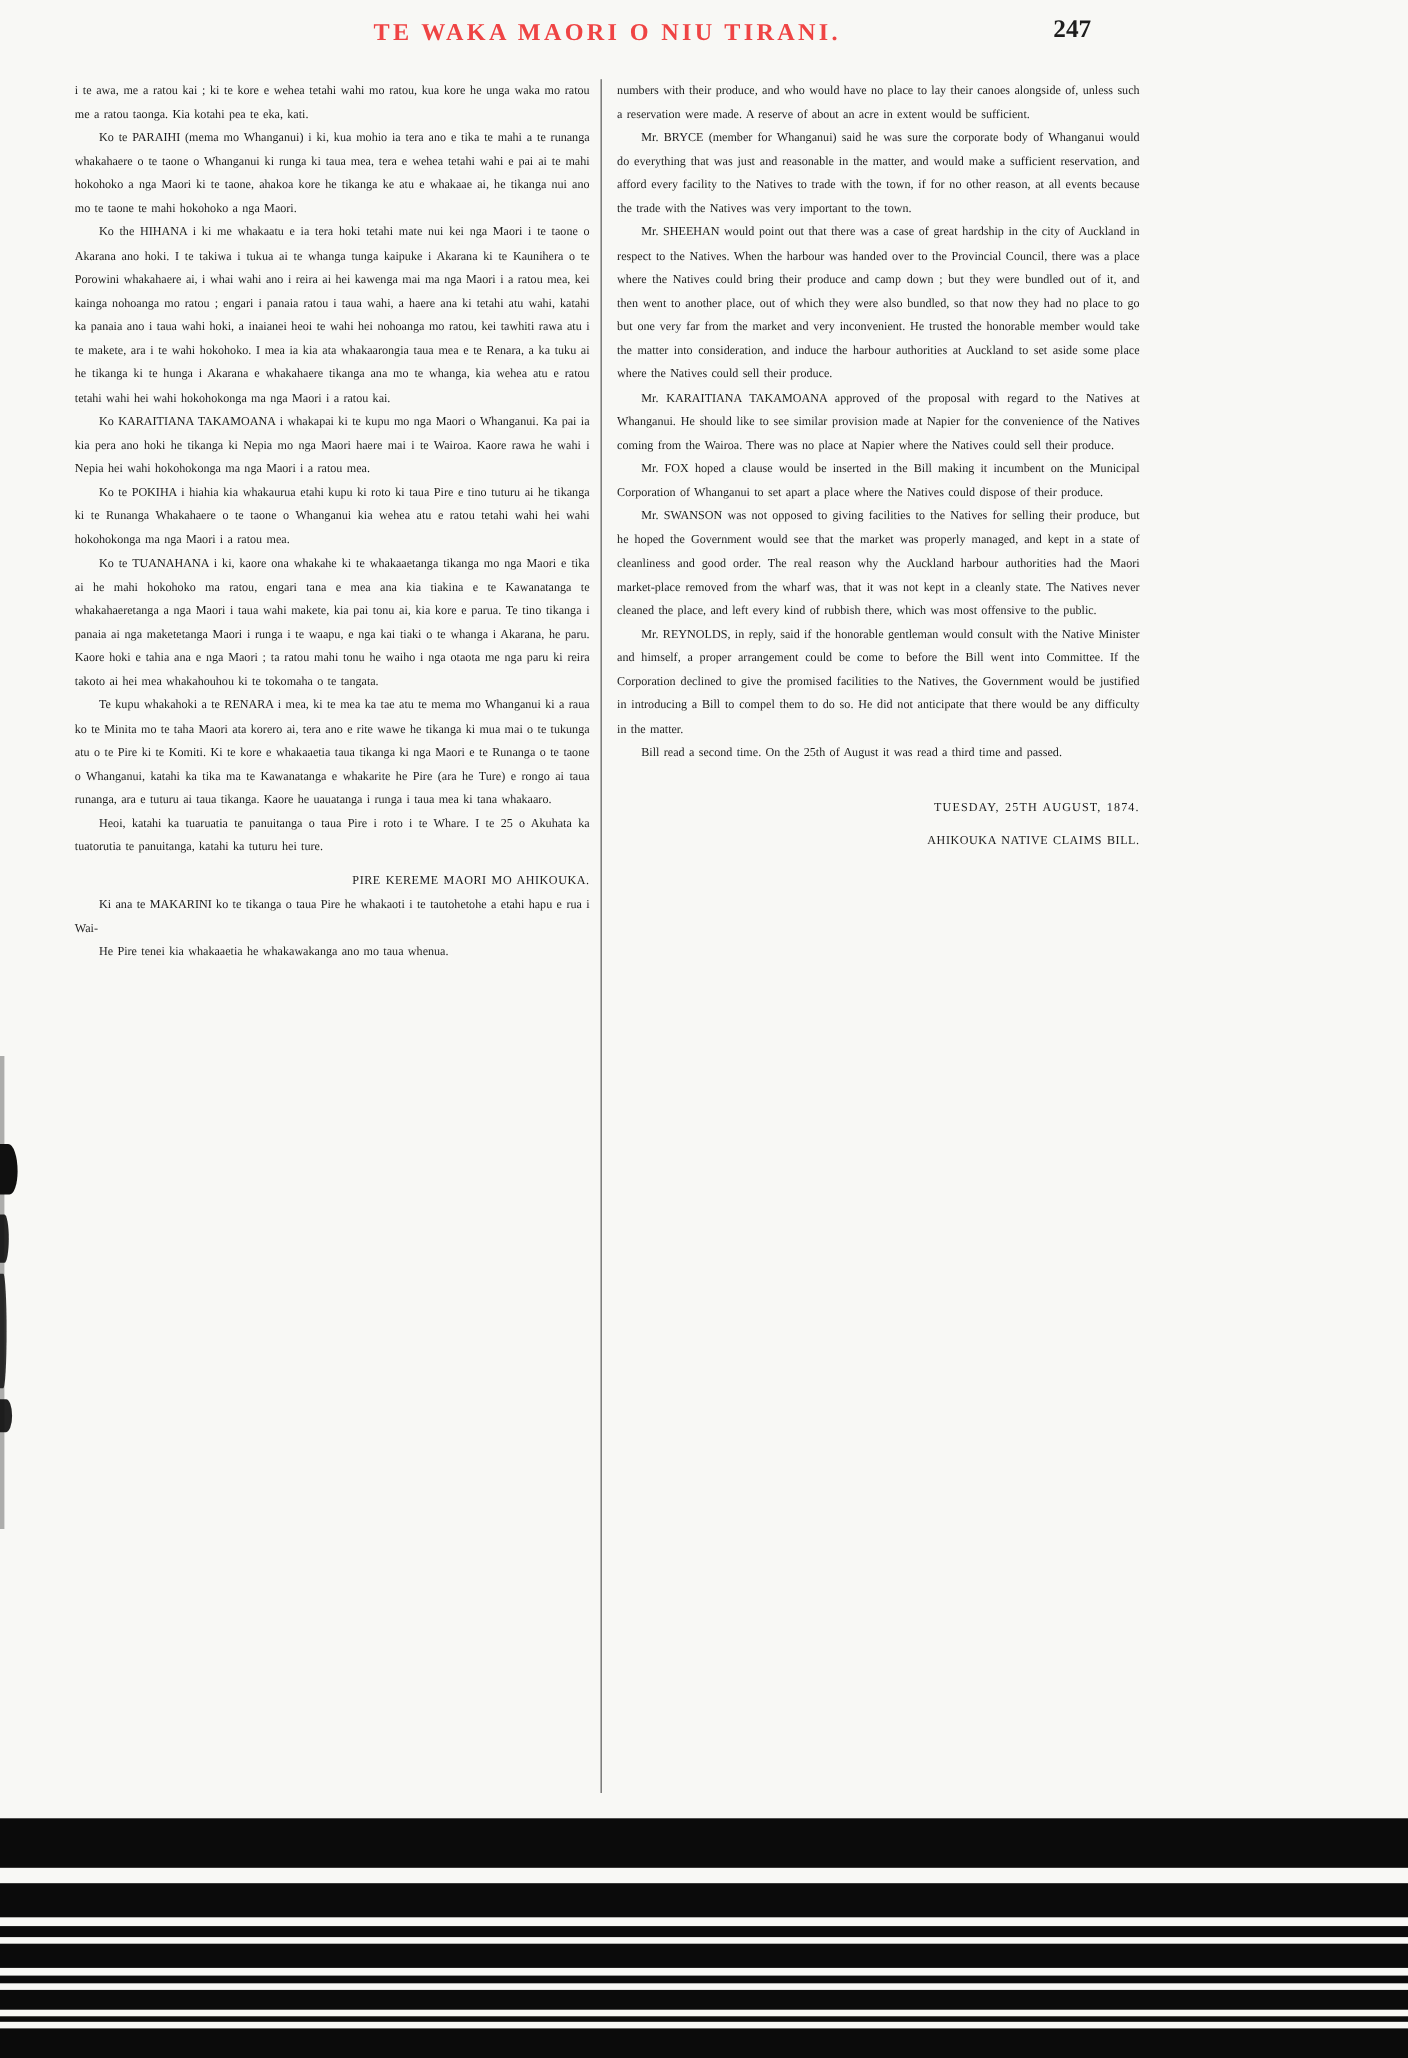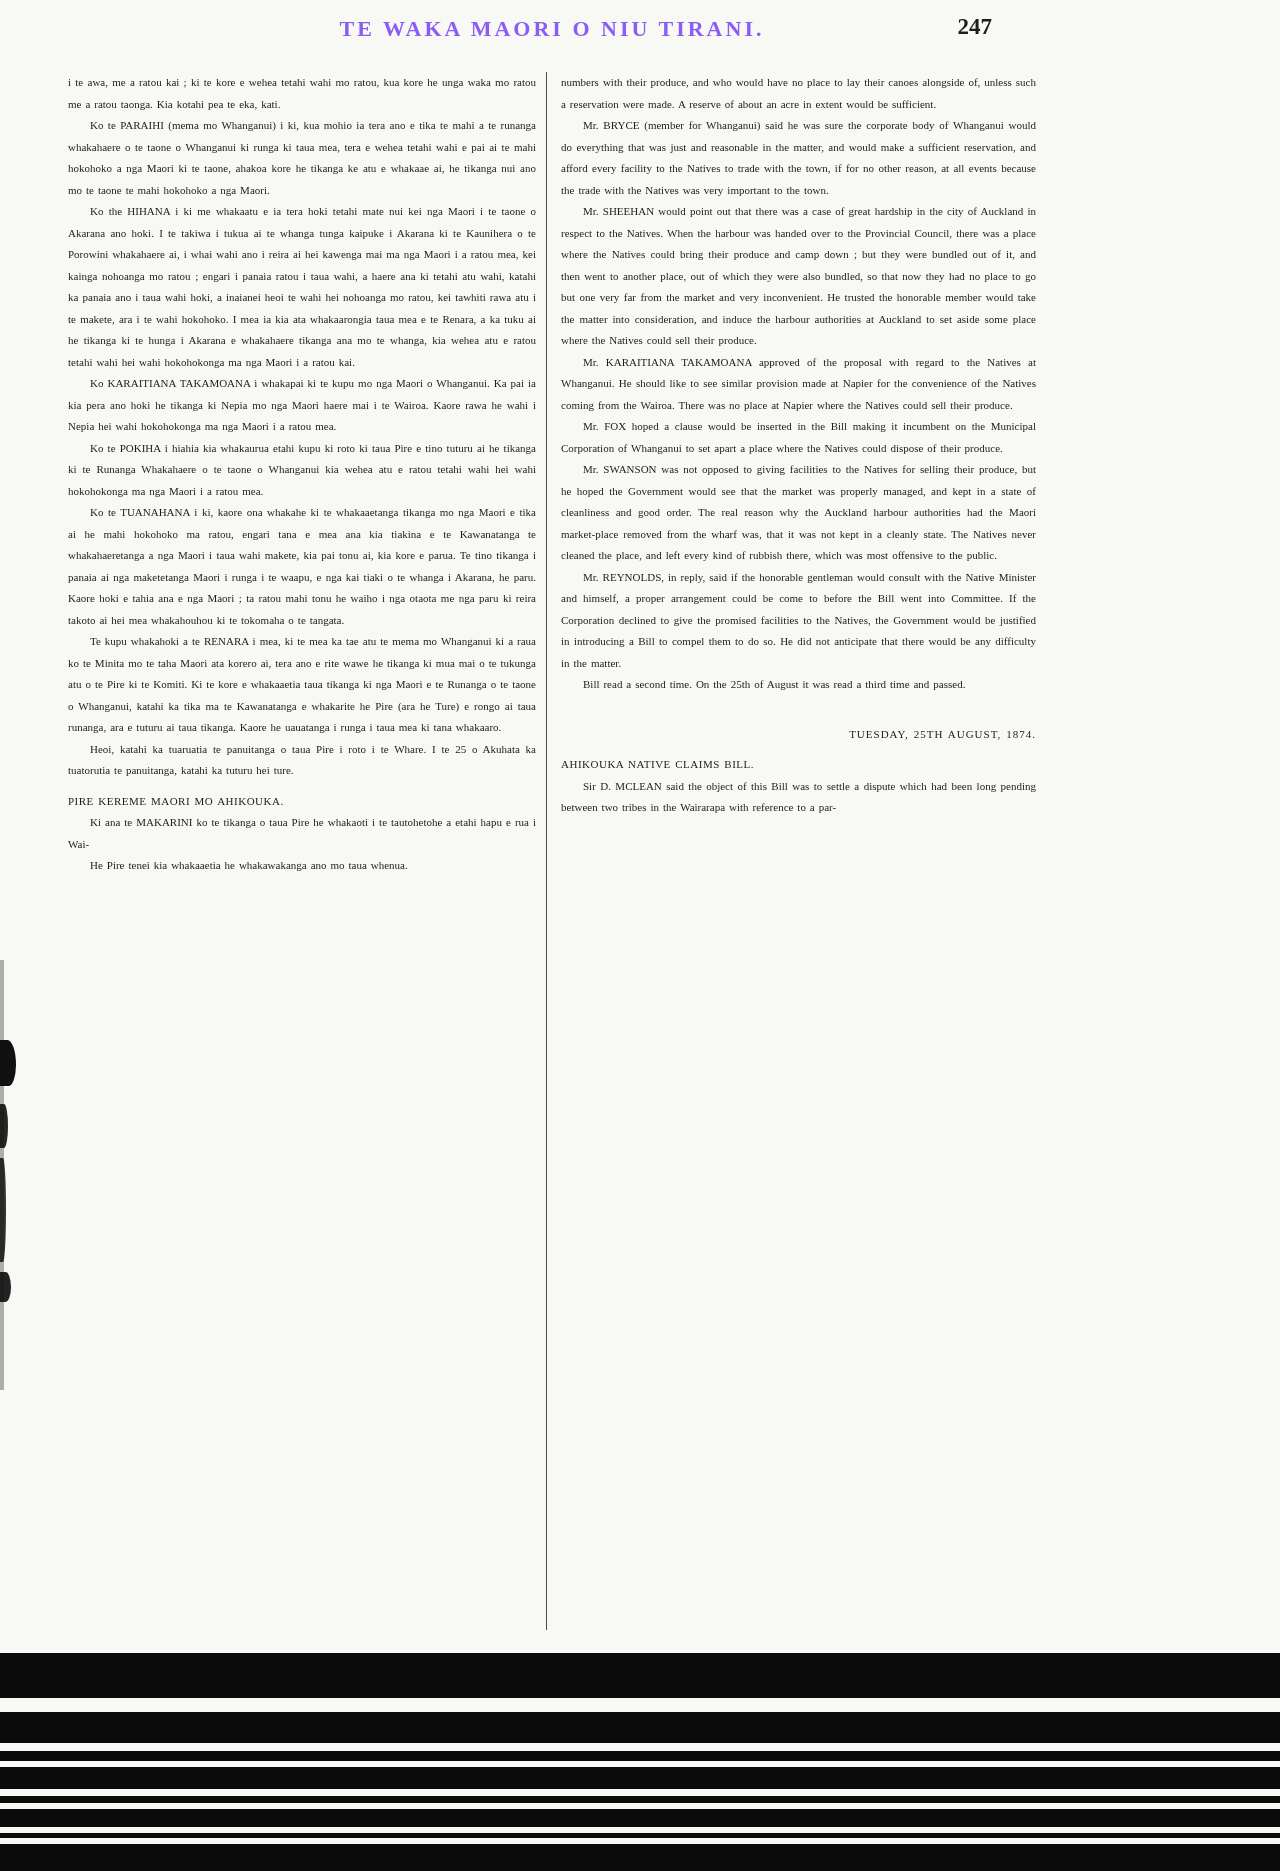"TE WAKA MAORI O NIU" .masthead .title { color: #8b5cf6 -> #ef4444 }
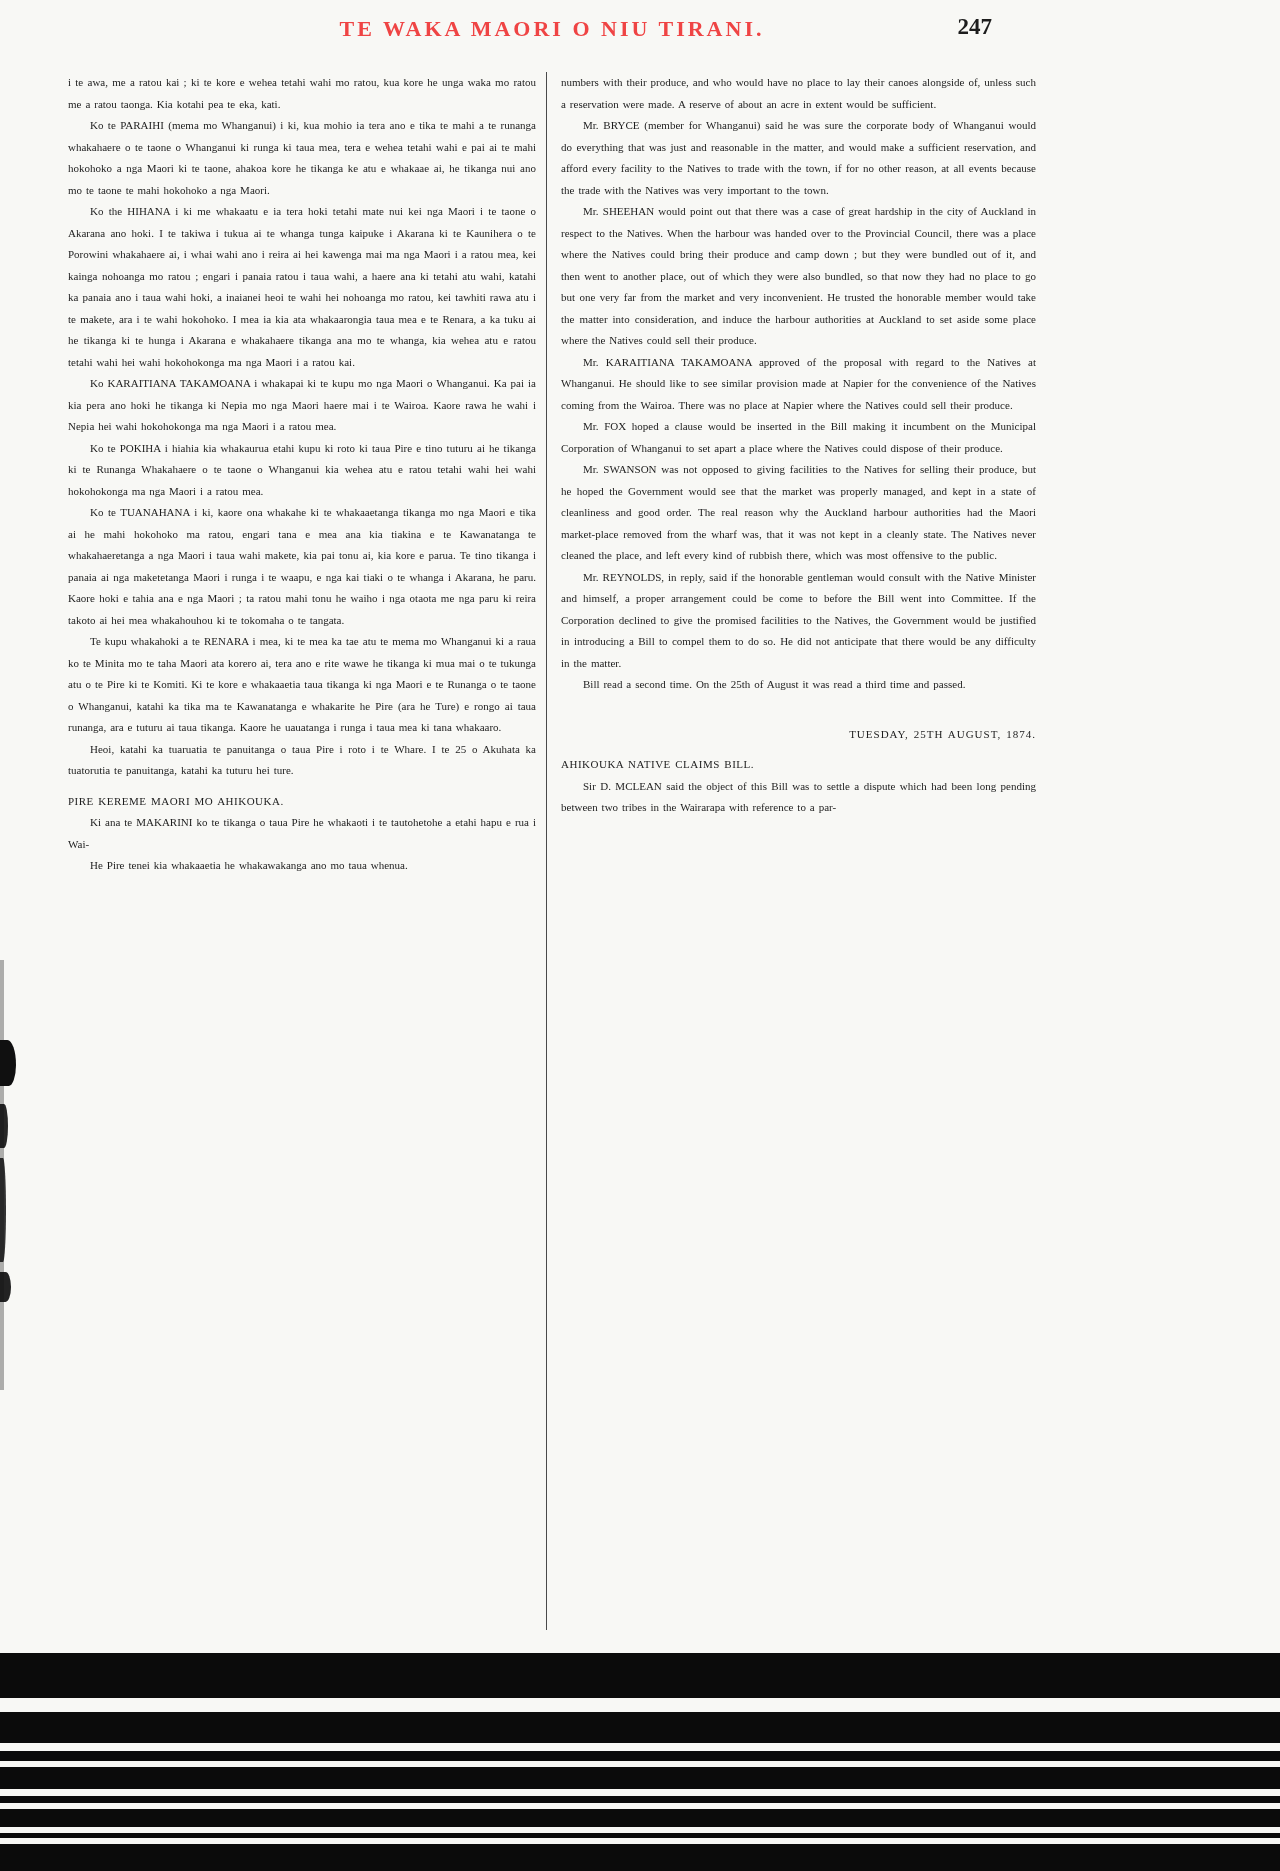"AHIKOUKA NATIVE CLAIMS BILL." .subheading { text-align: left -> right }
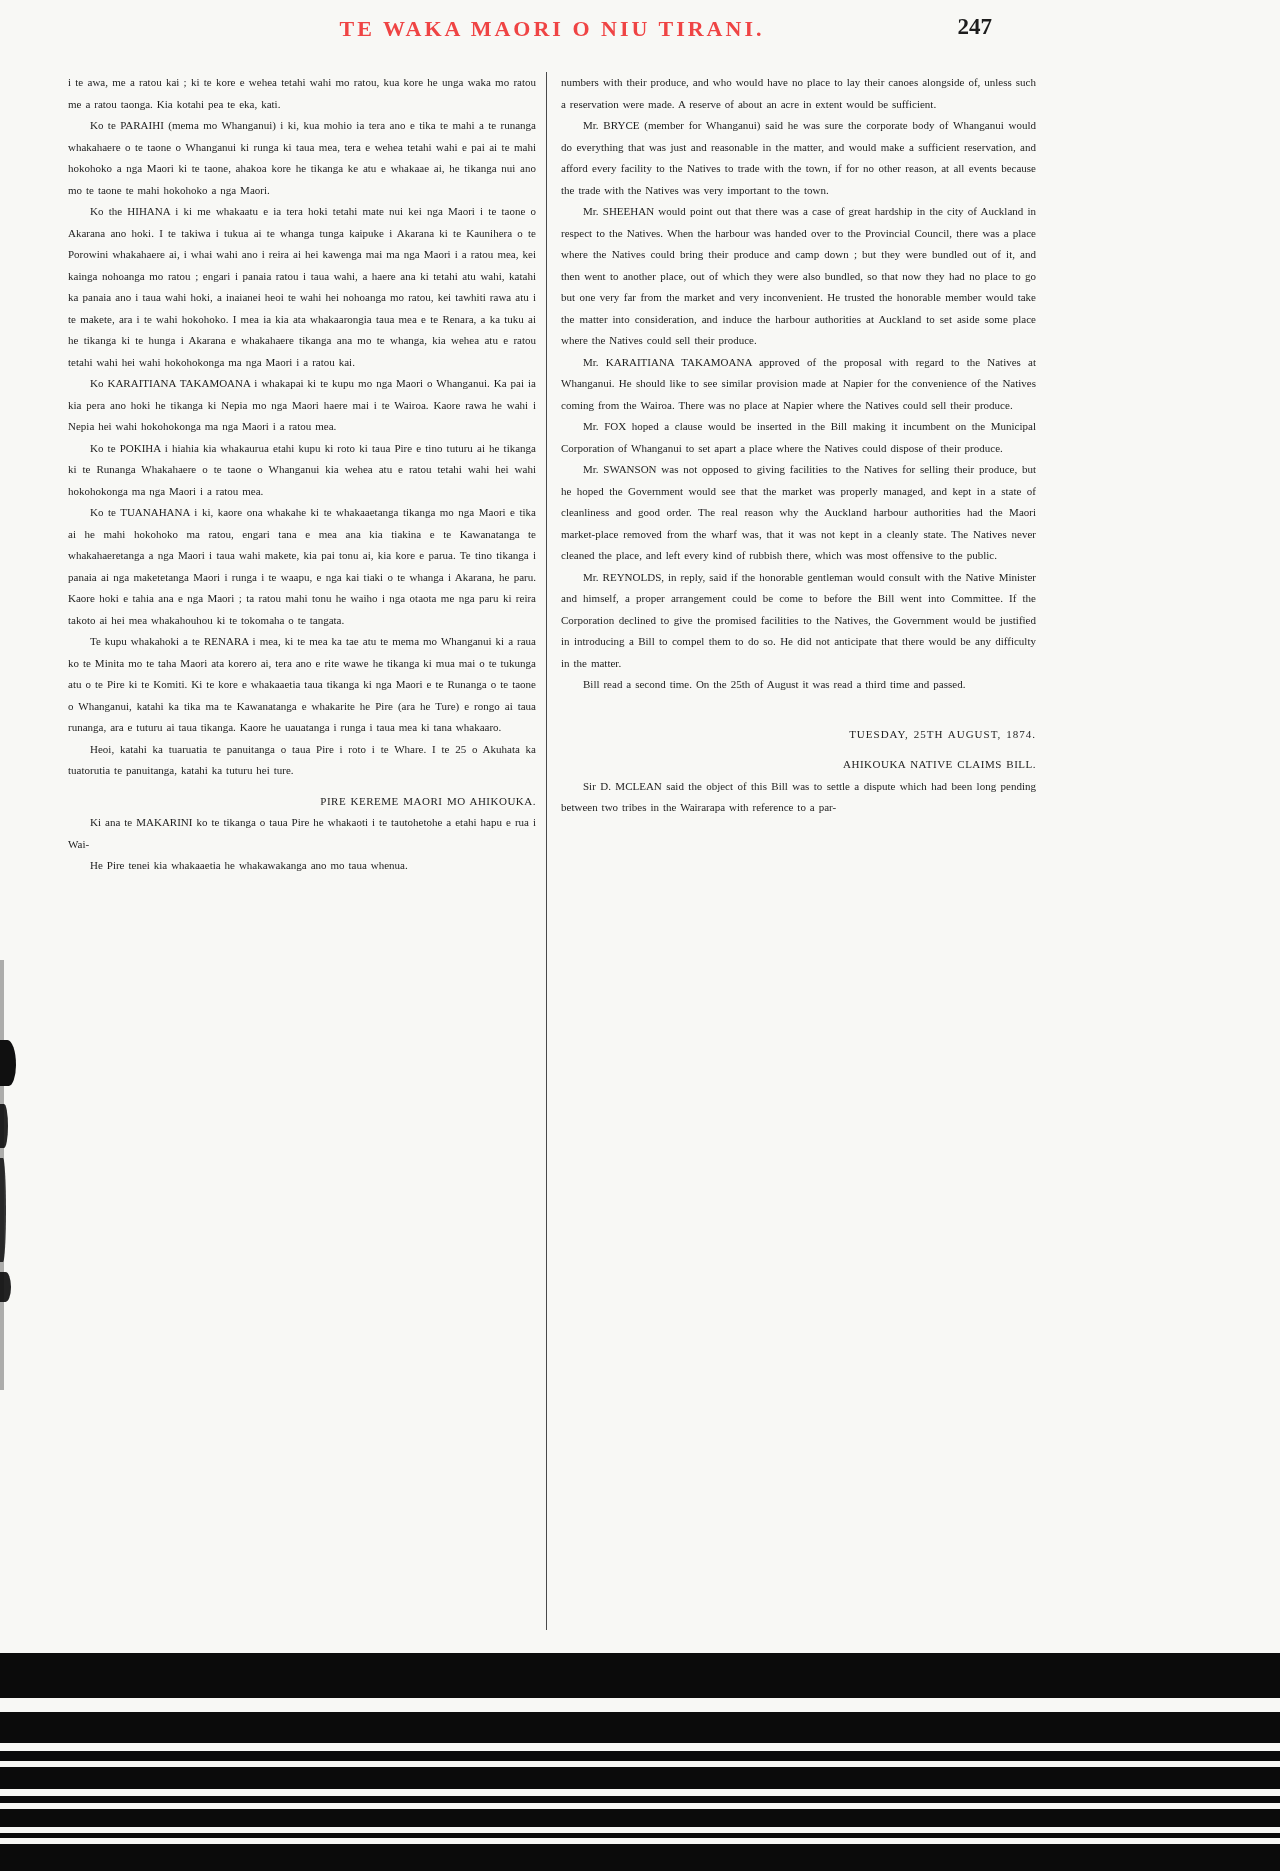"Sir D. MCLEAN said the" p.para { html: <p>Sir D. MCLEAN said the object of this Bill was to settle a dispute which had been long pending between two tribes in the Wairarapa with reference to a par-</p> -> none }
